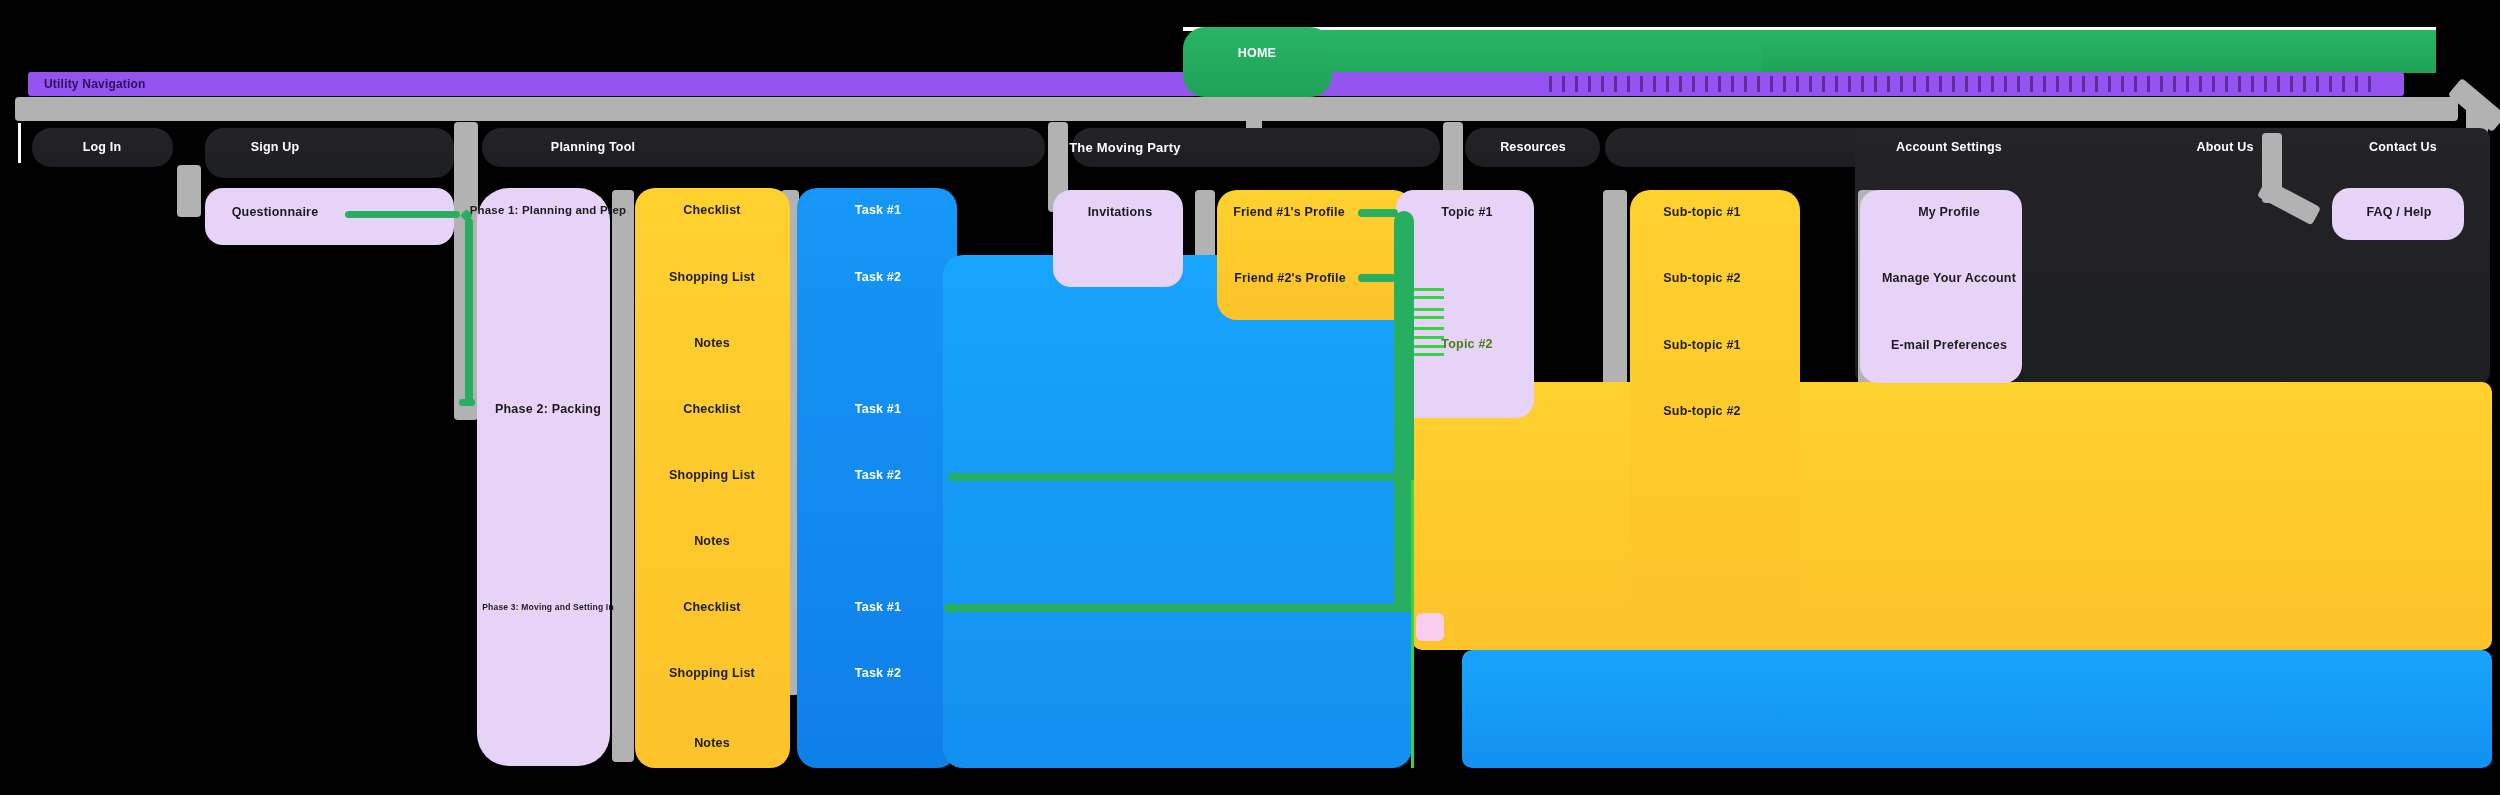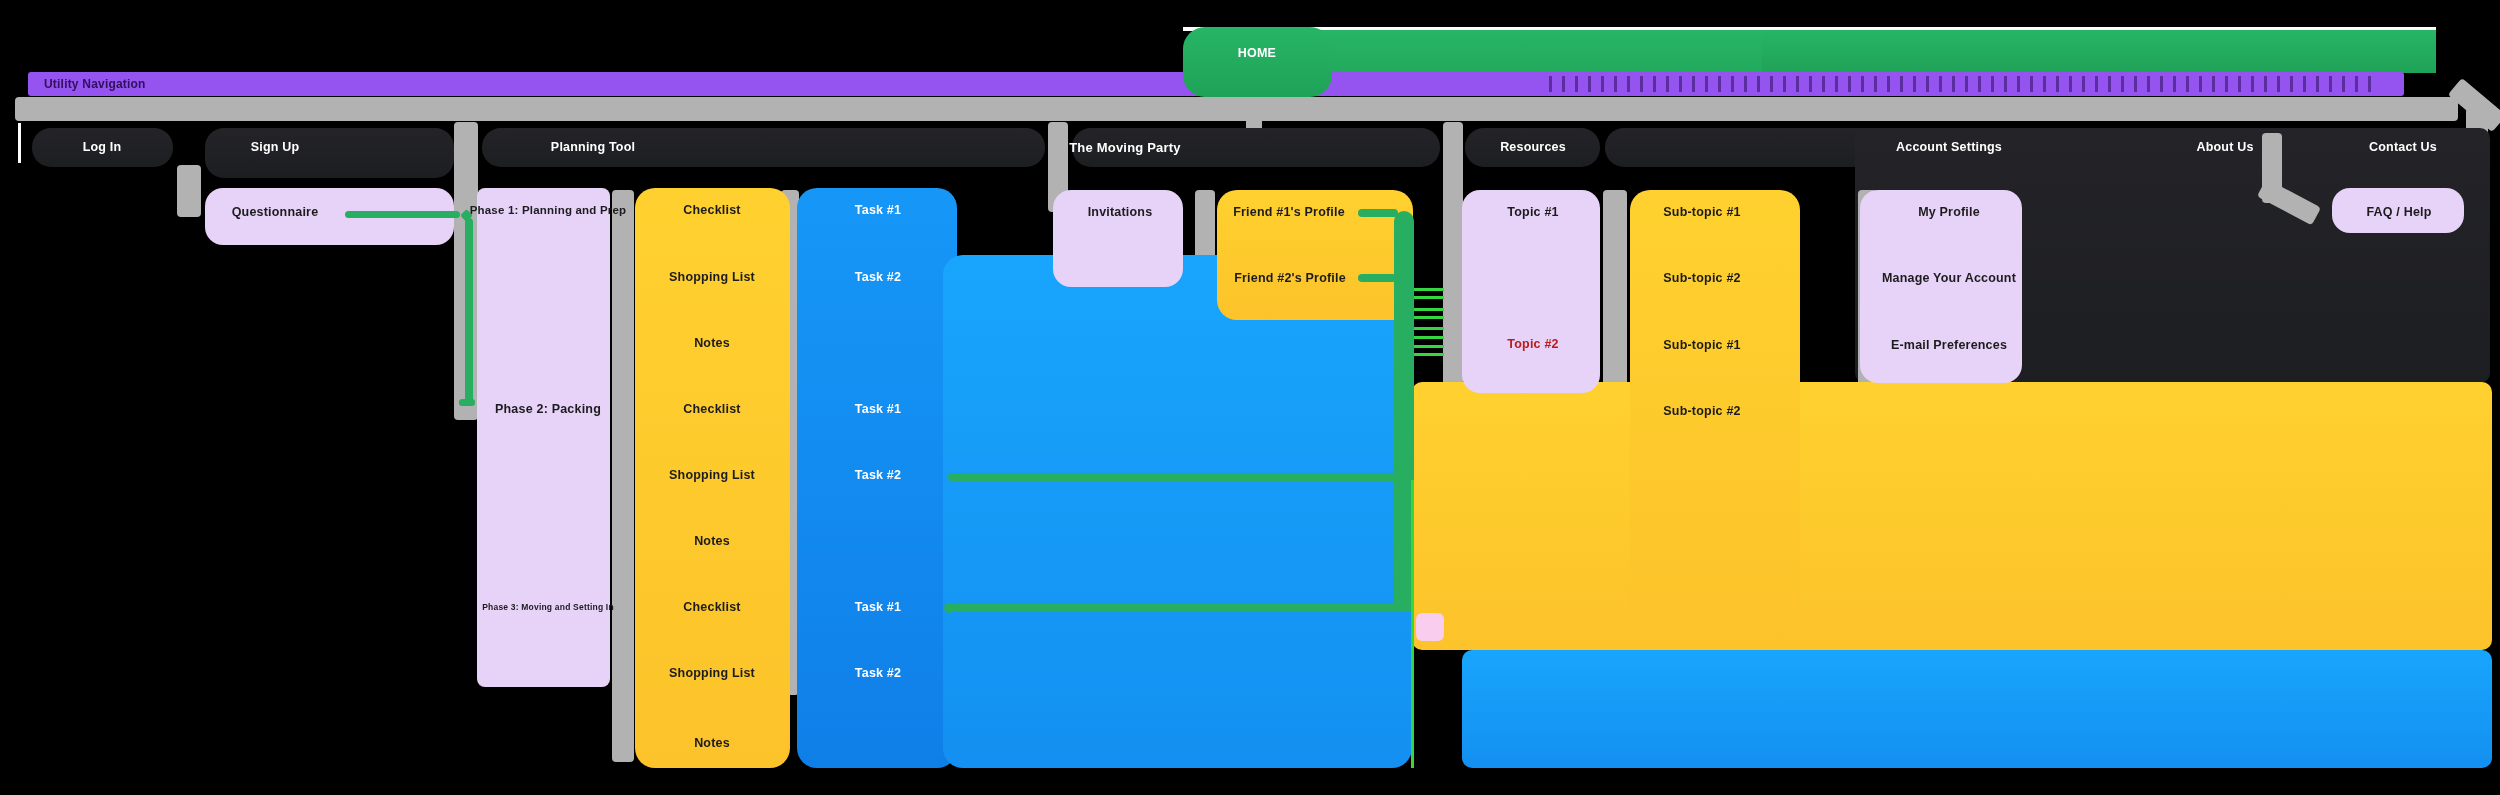"Phase 1: Planning and Prep" div.node { border-radius: 8px -> 32px; height: 499px -> 578px }
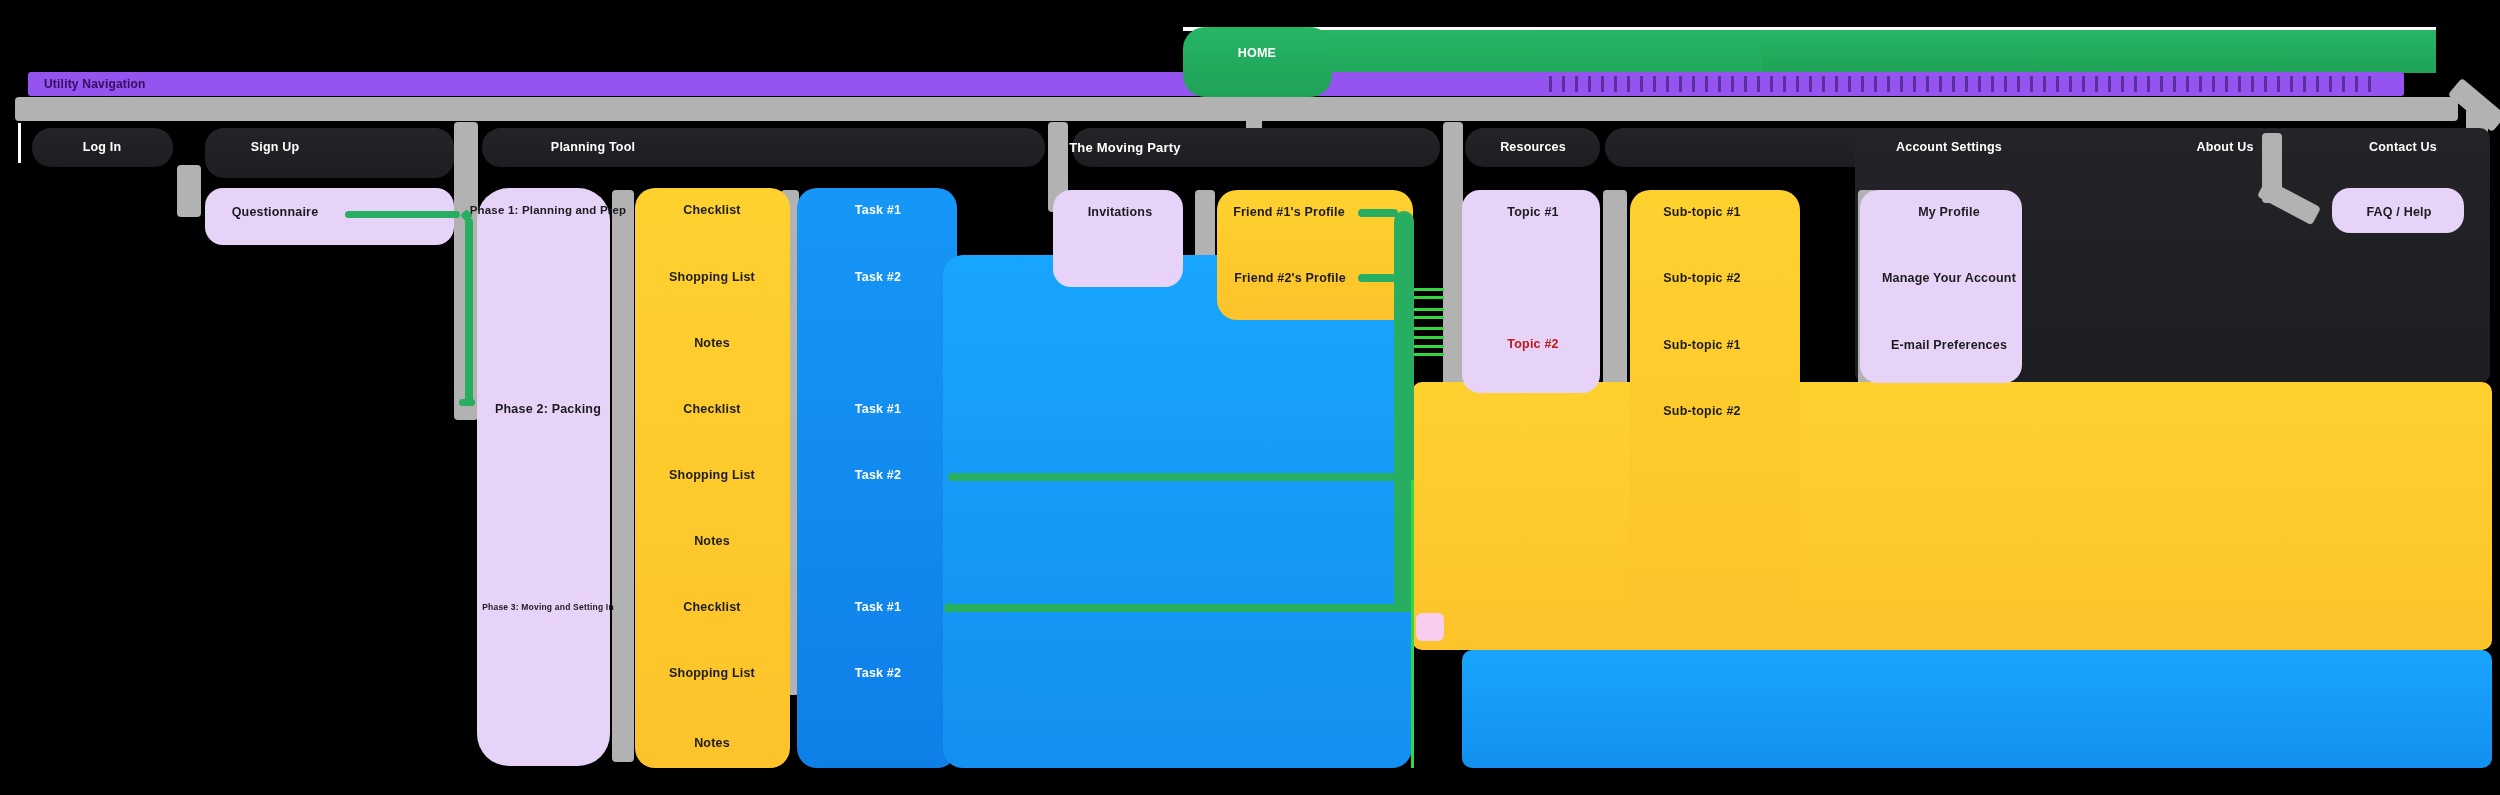"Topic #1" div.node { height: 203px -> 228px; left: 1462px -> 1396px }
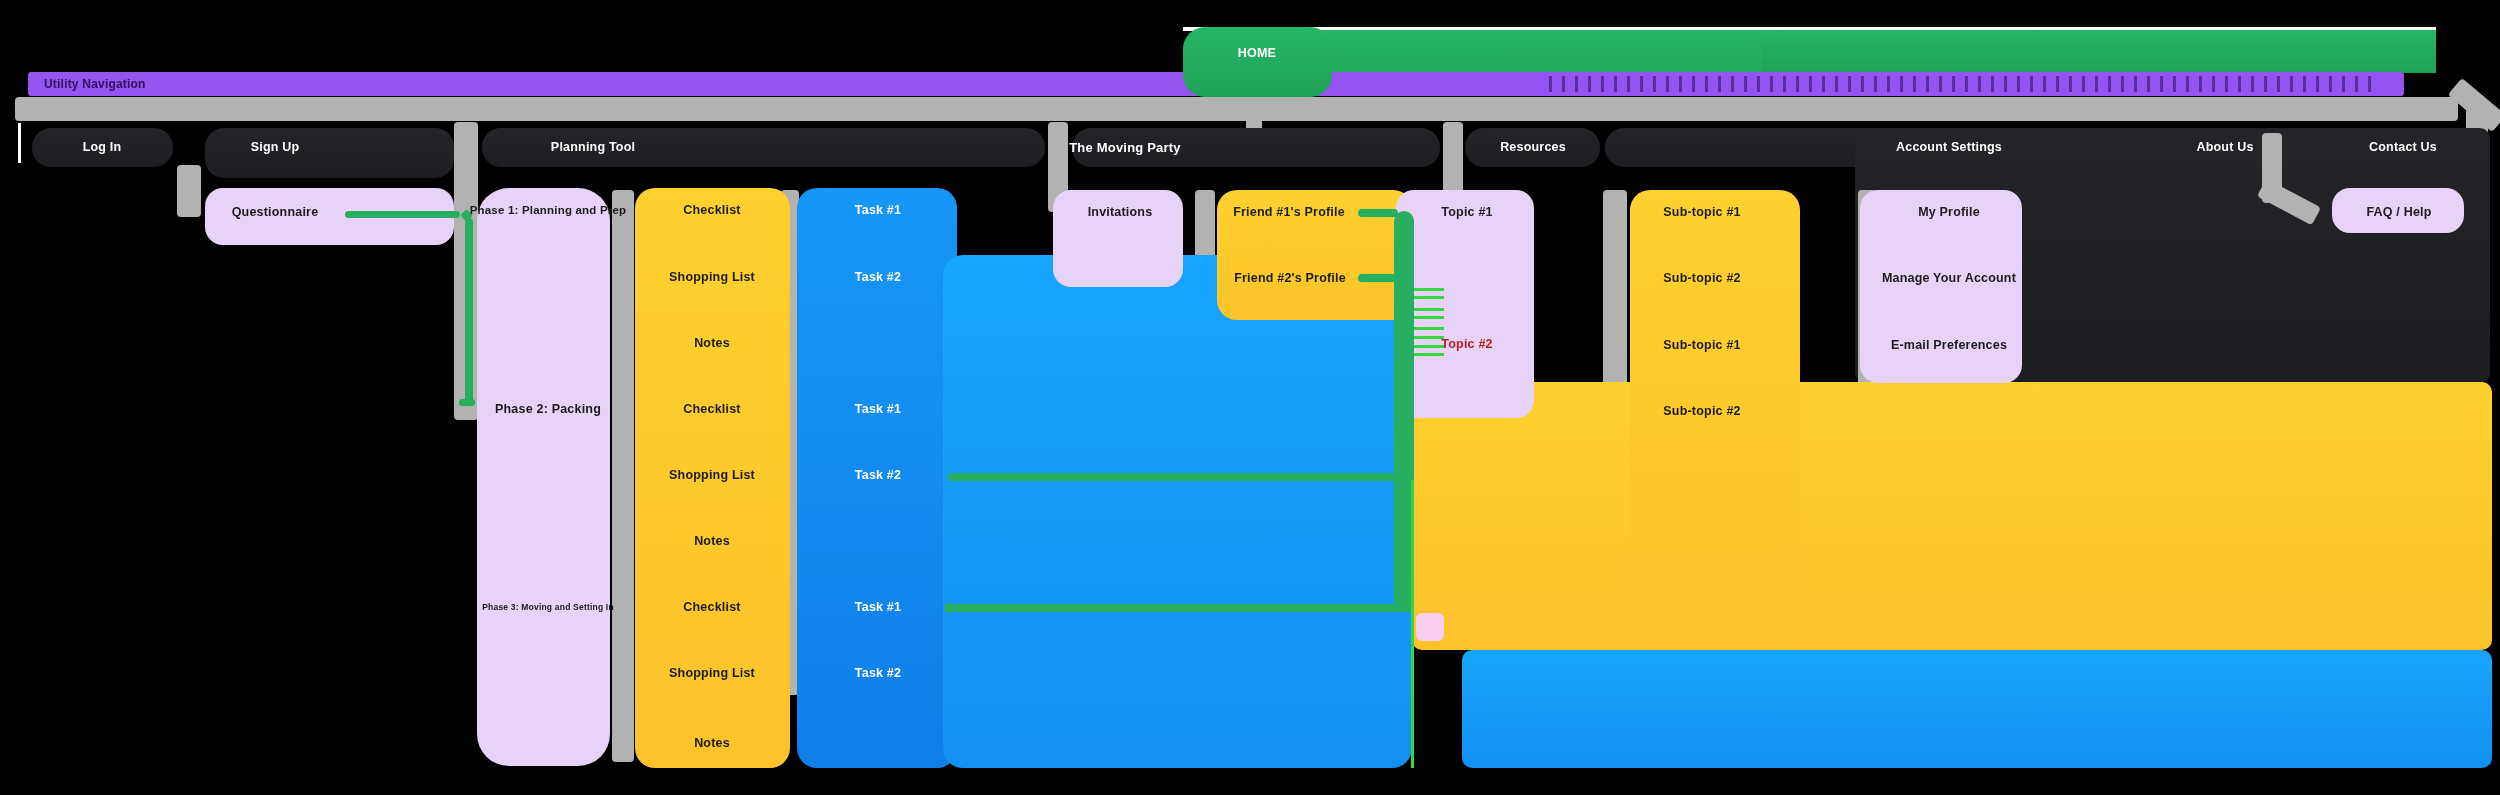"FAQ / Help" div.node { height: 45px -> 52px }
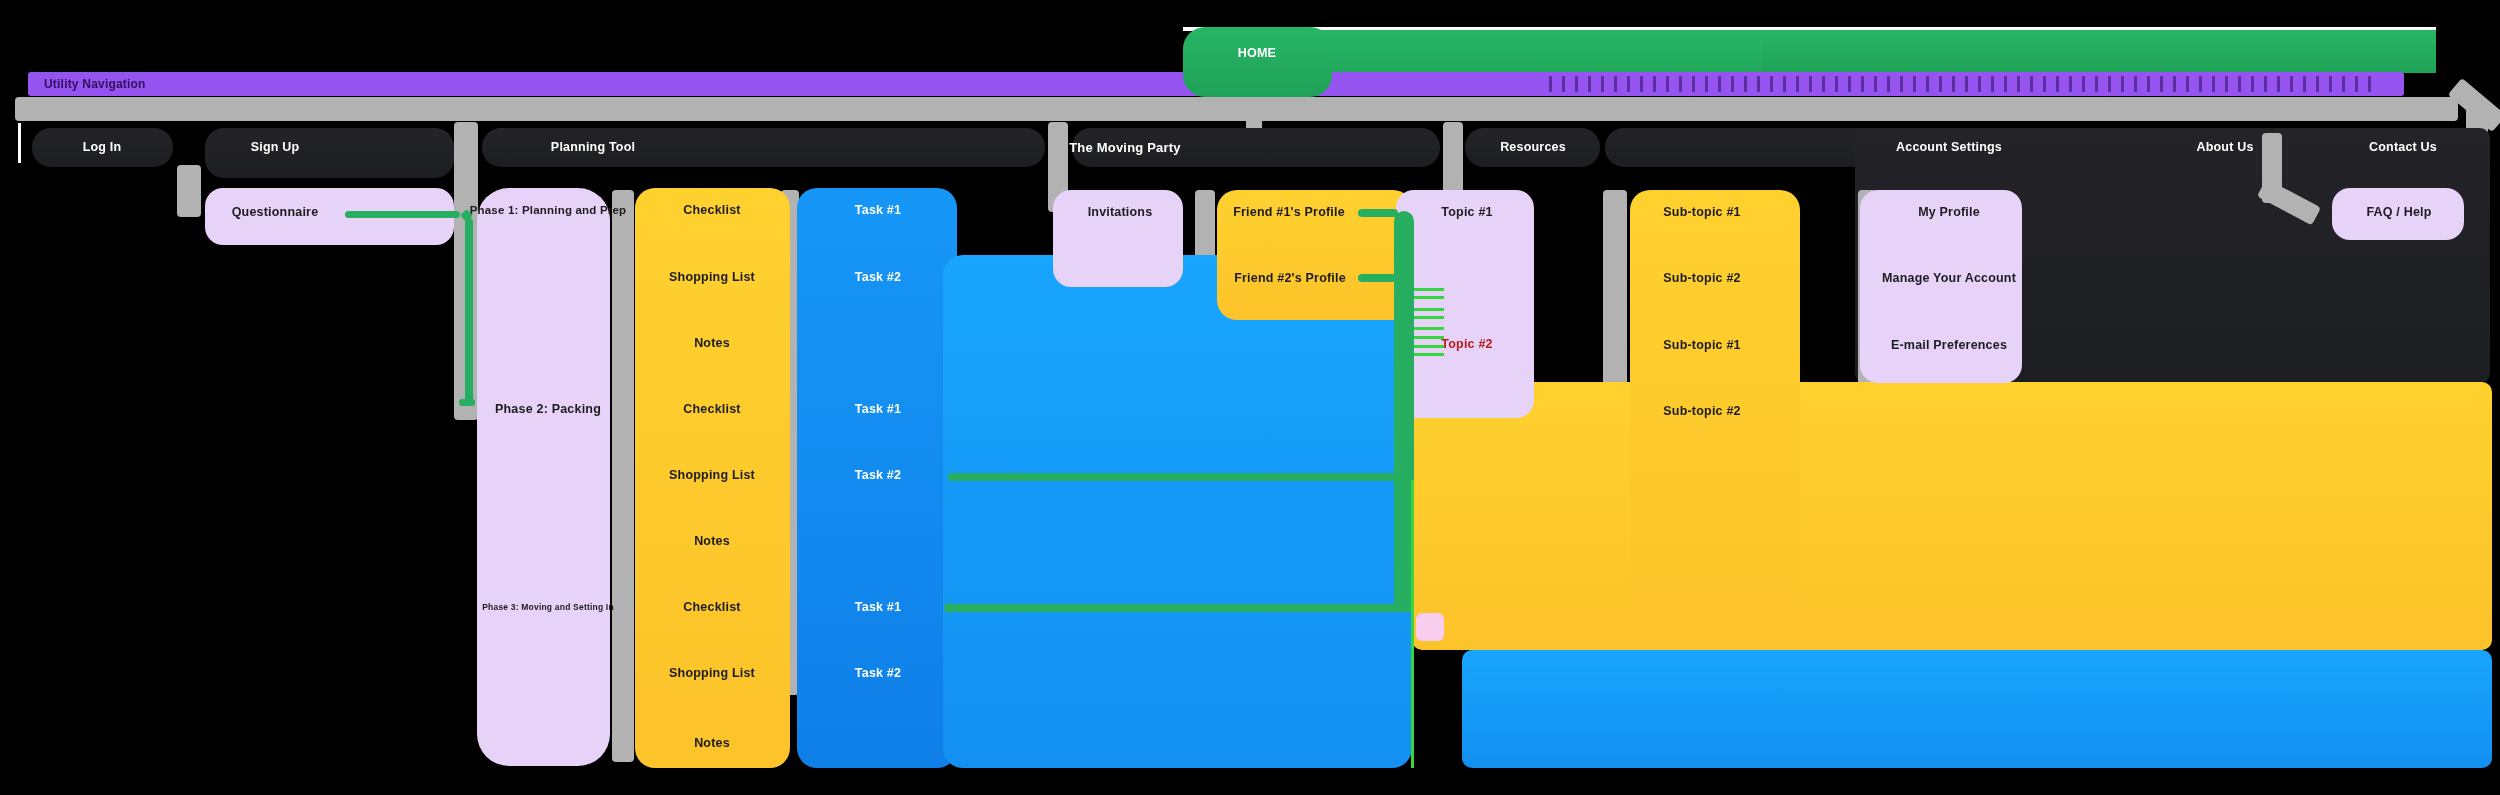"Topic #2" span.lbl { color: #b91c1c -> #4d7c0f }
